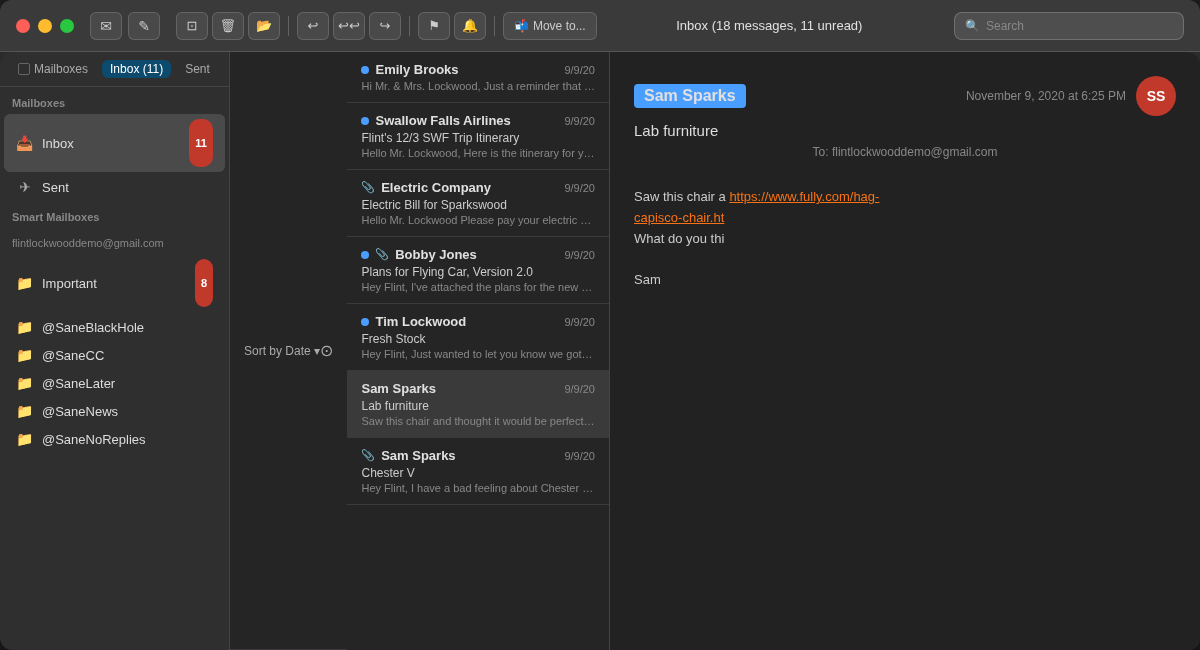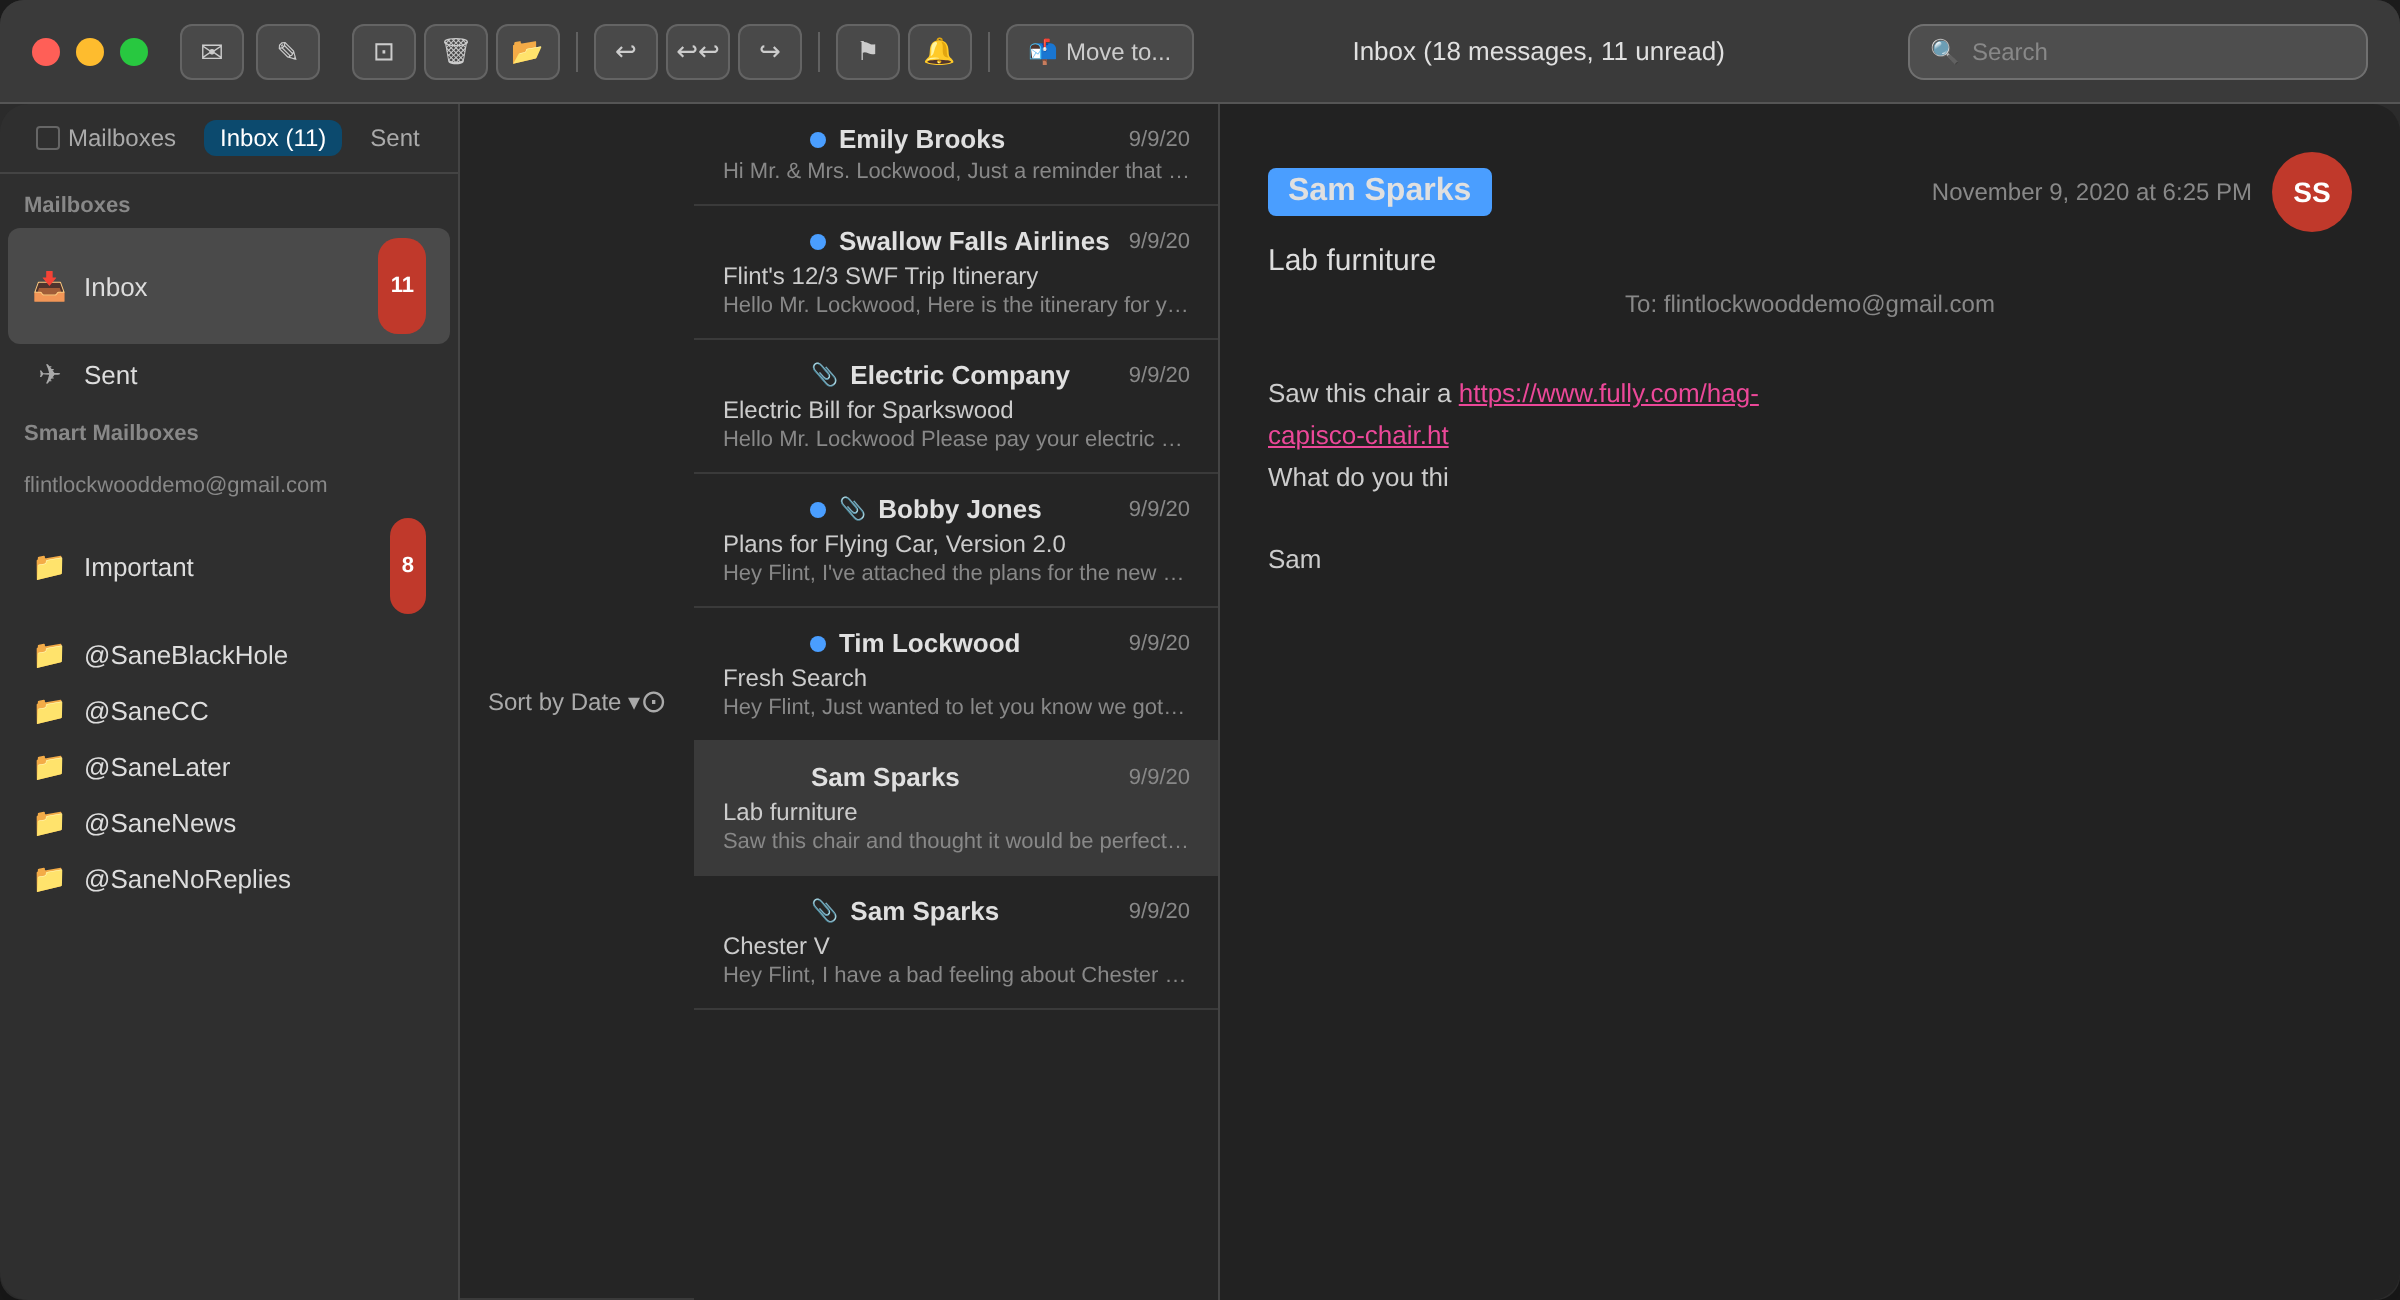"Emily Brooks" .email-item-top { margin-left: 44px -> none }
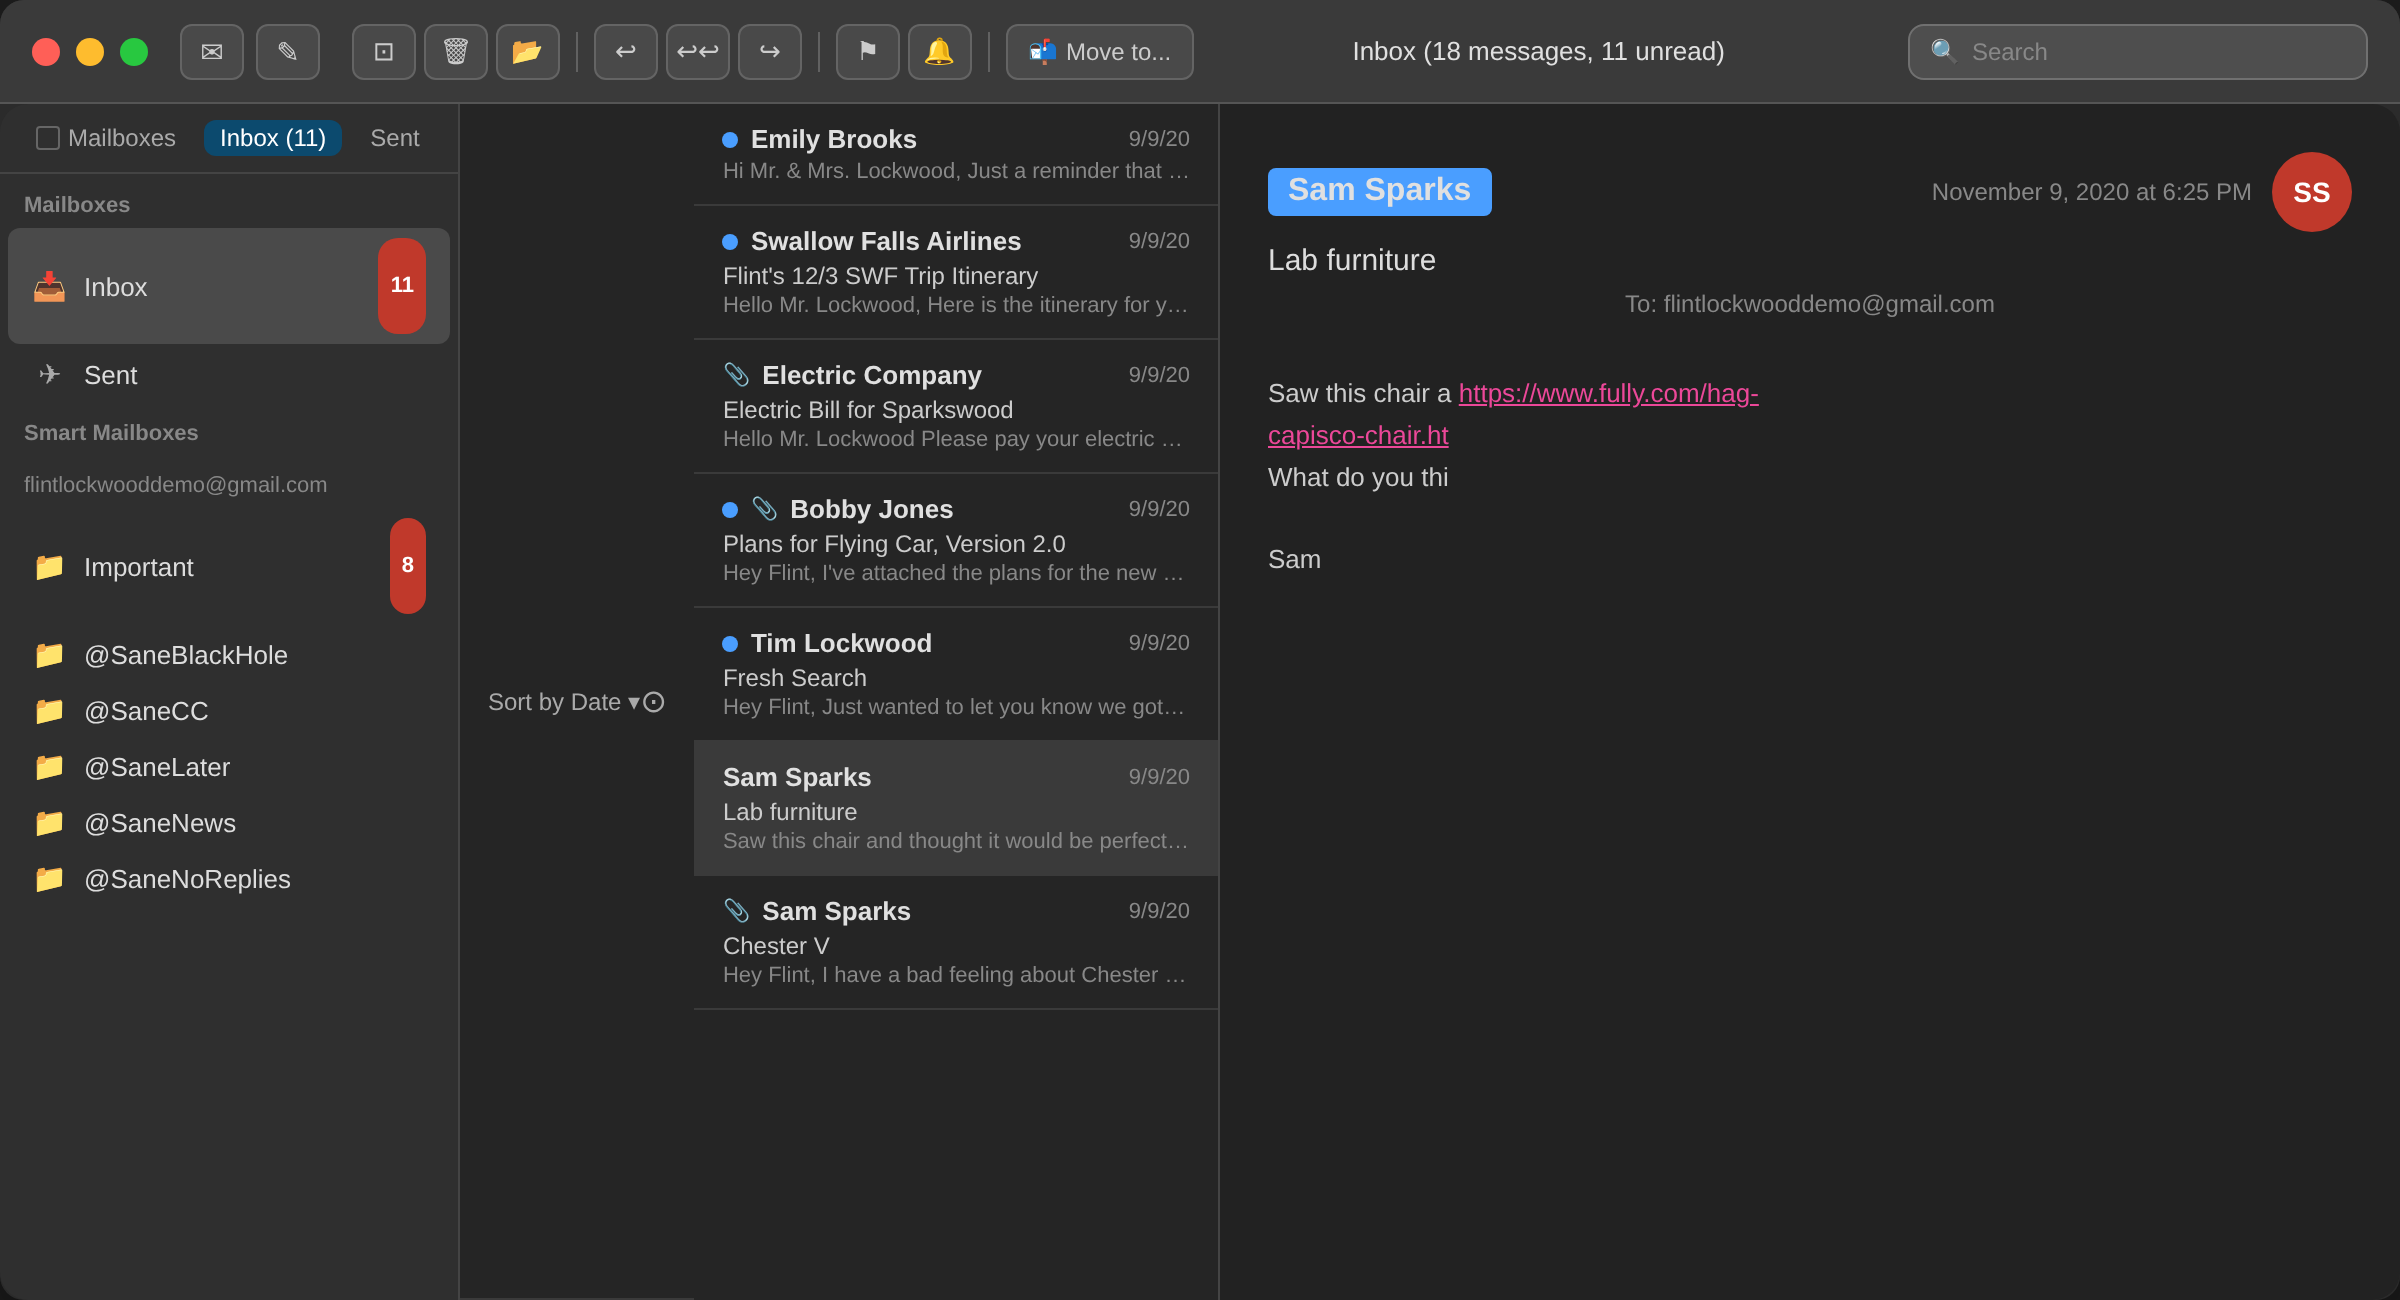"https://www.fully.com/hag-" .email-link { color: #ec4899 -> #f97316 }
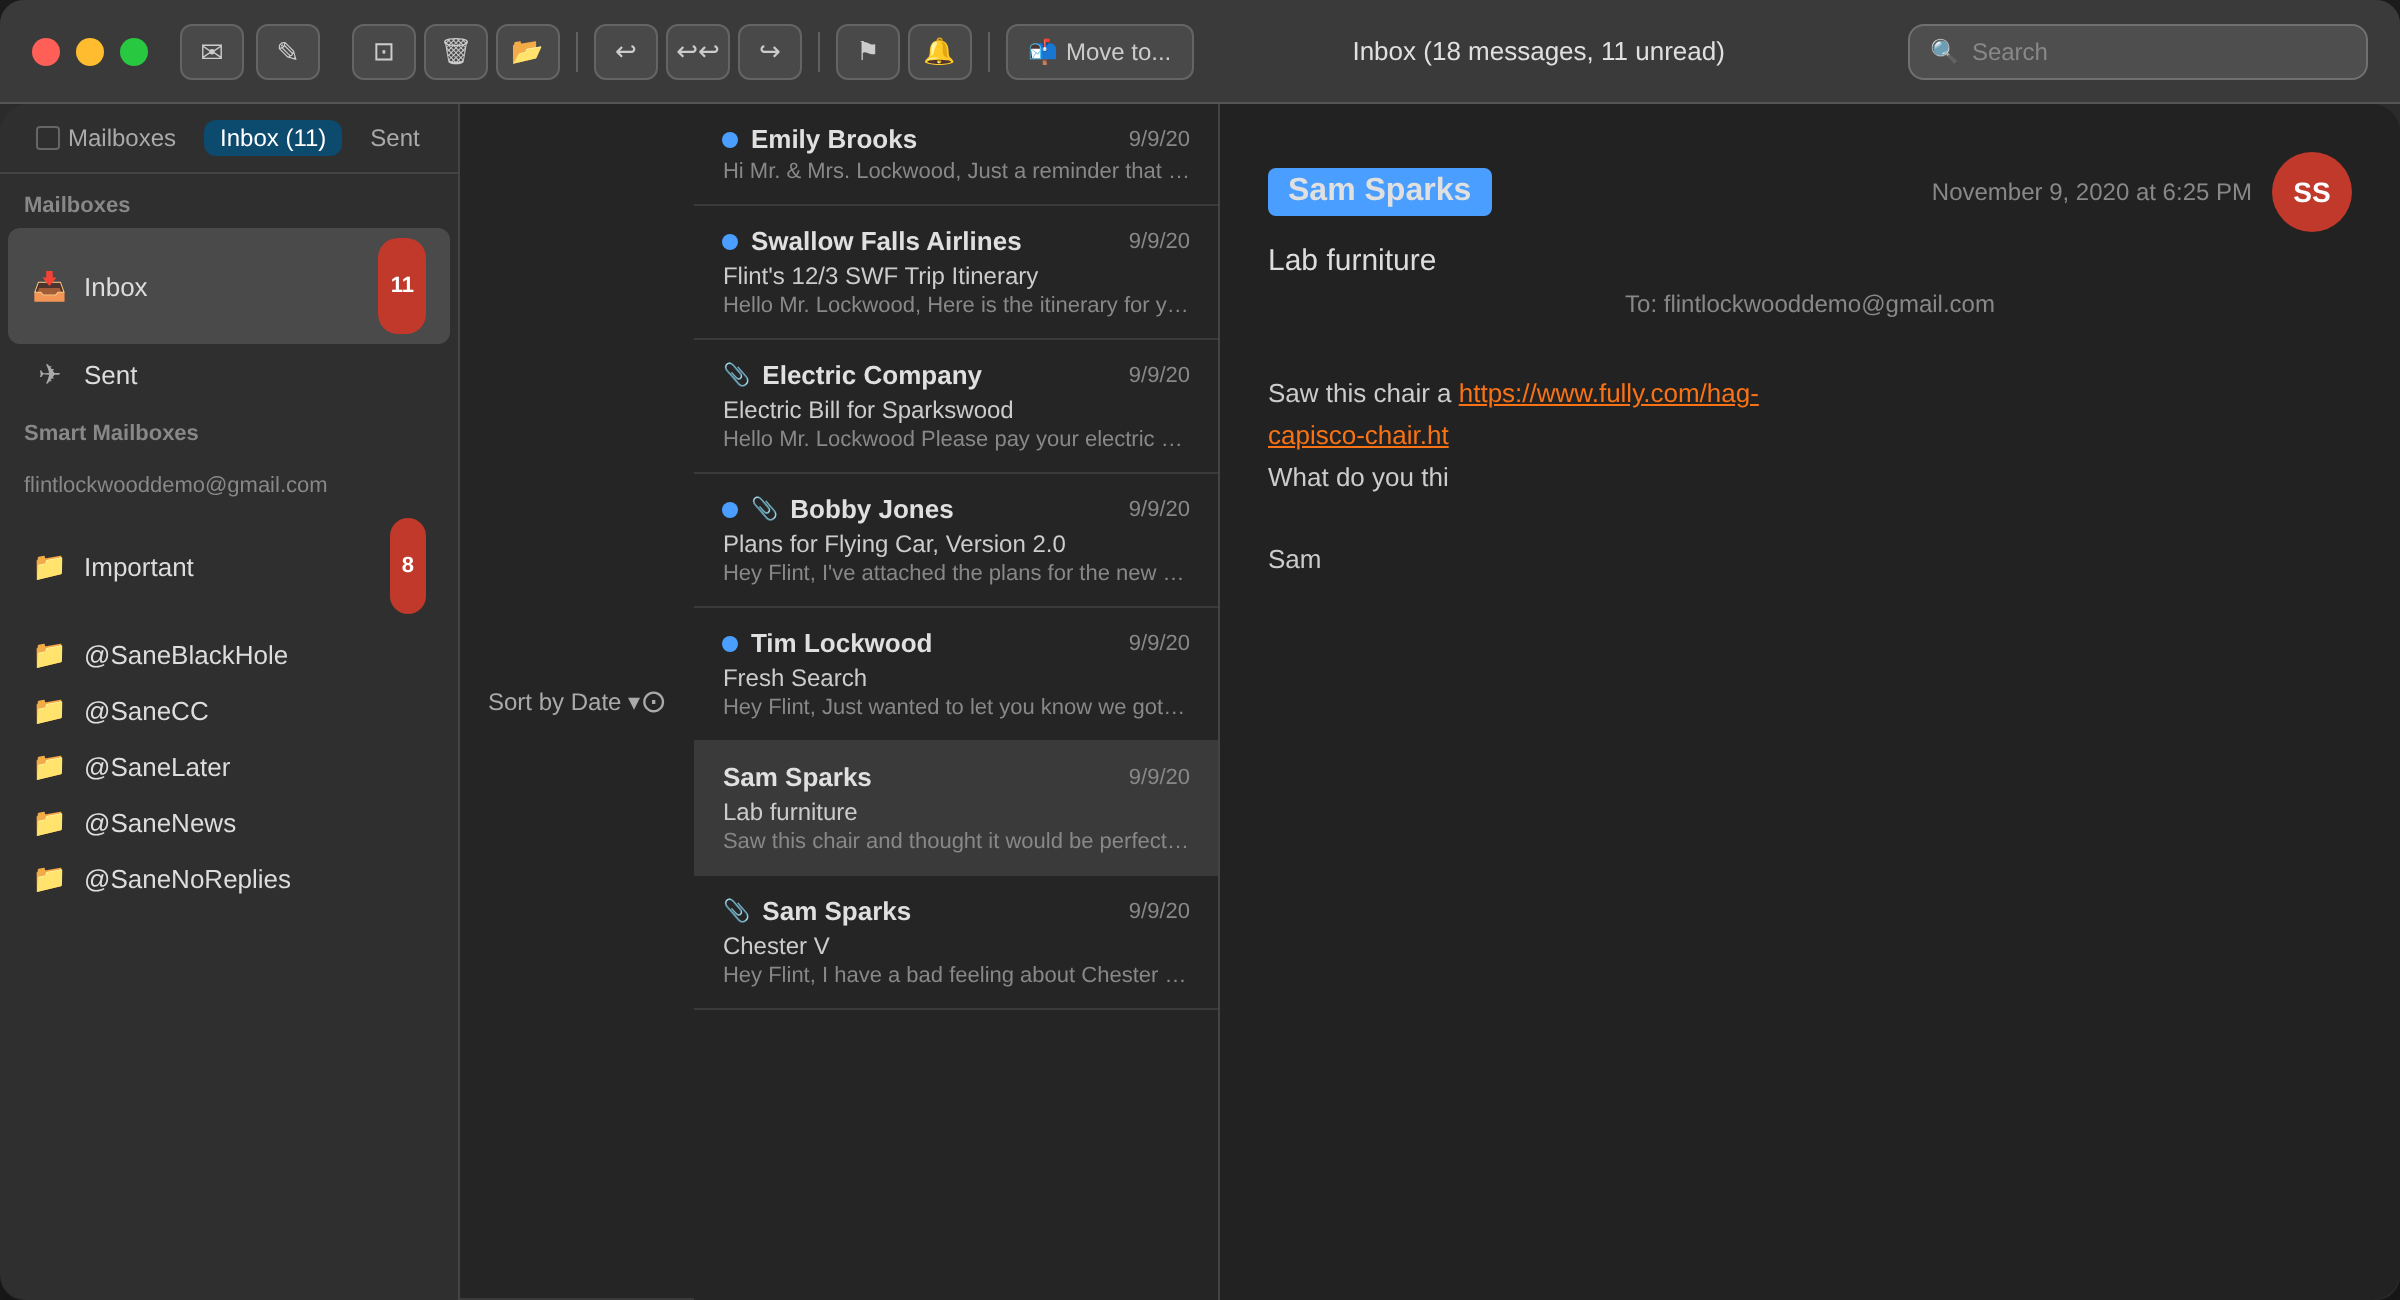"Fresh Search" div.email-subject { text: Search -> Stock }
